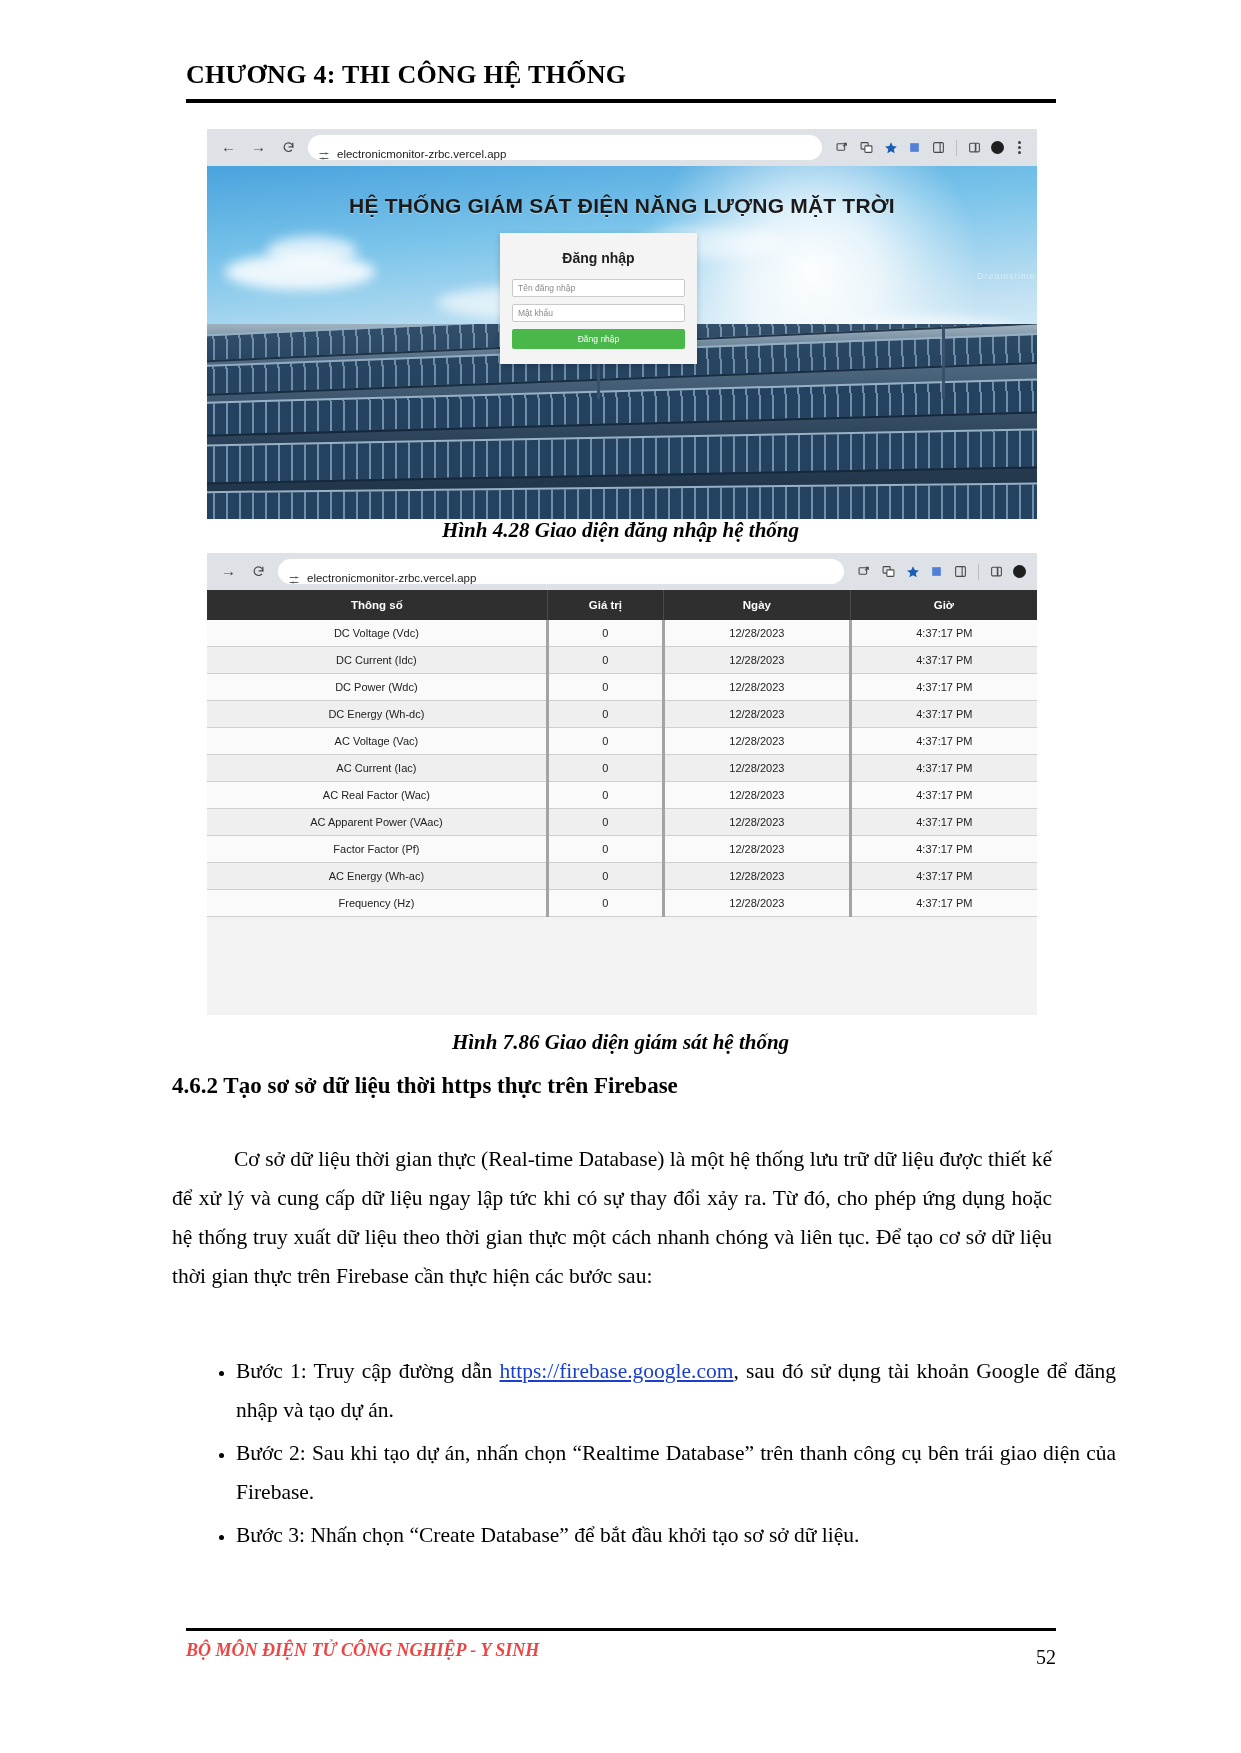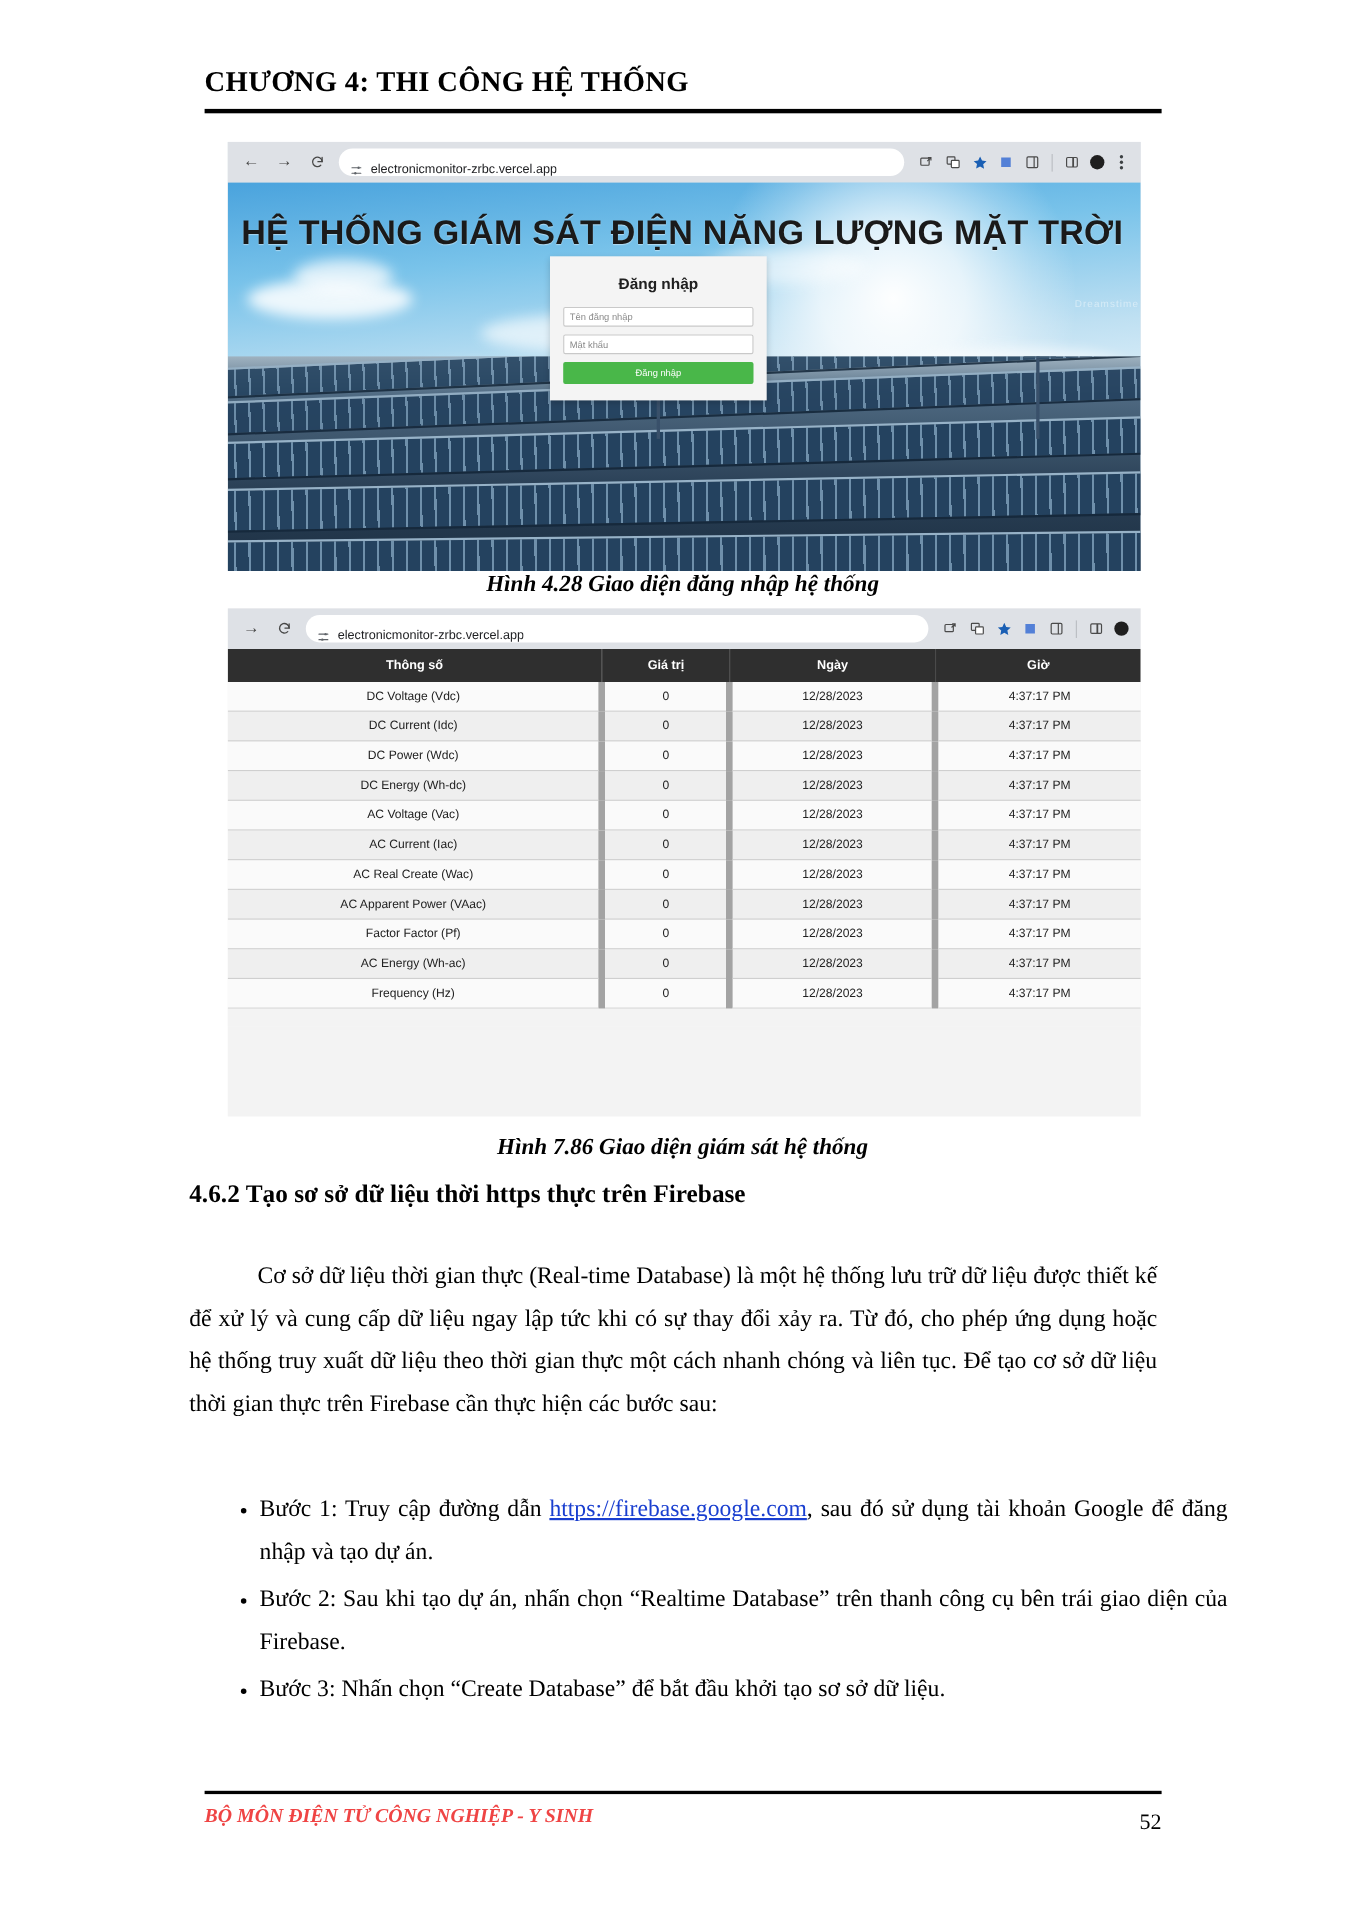"HỆ THỐNG GIÁM SÁT ĐIỆN" .hero-title { font-size: 31px -> 21px; right: 16px -> 0; text-align: right -> center }
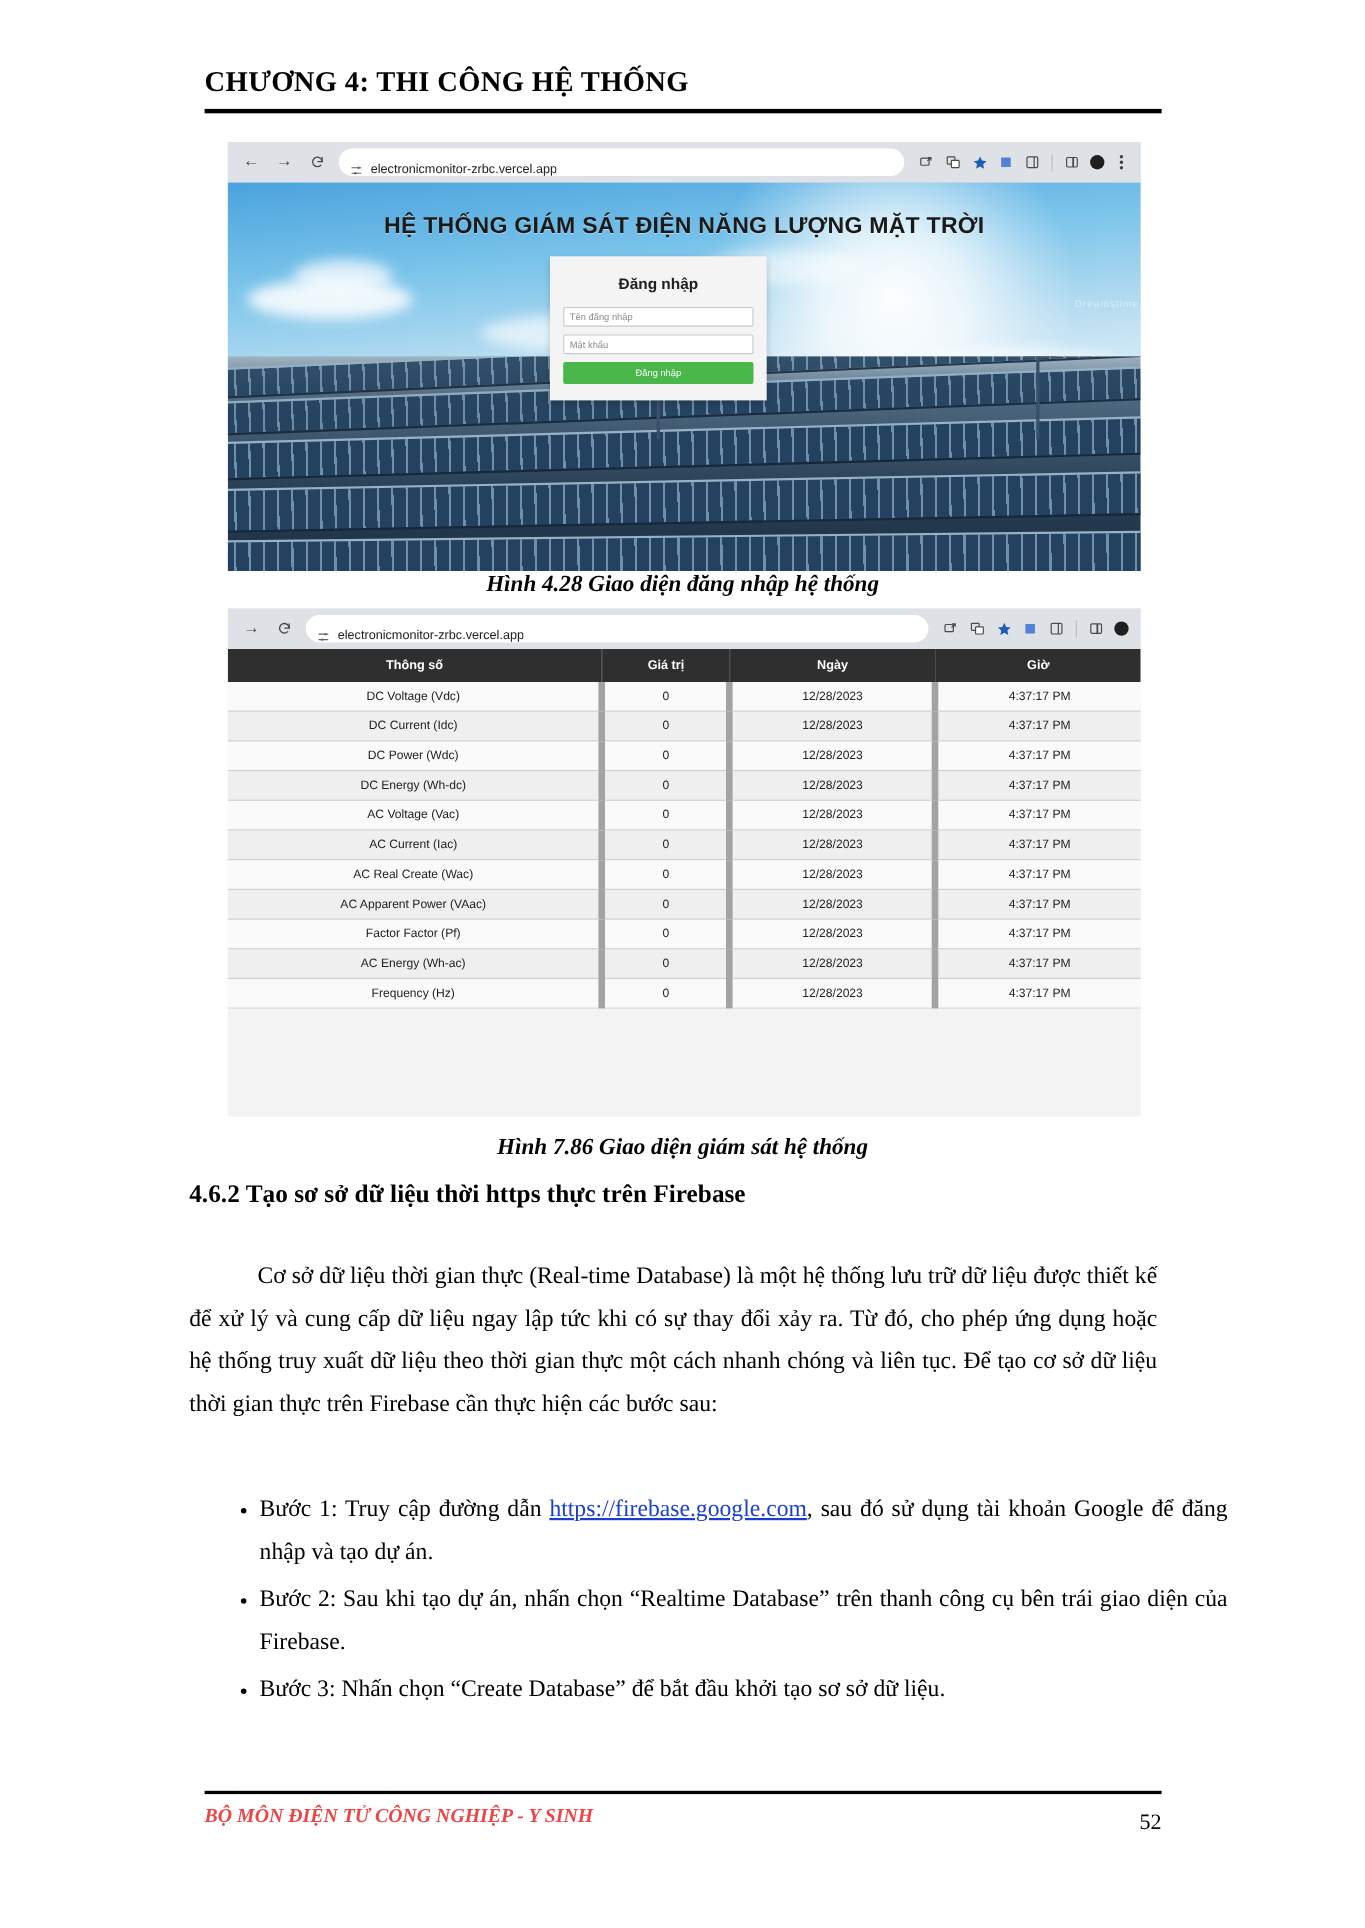"DC Voltage (Vdc)" table.data td { border-right: 6px solid #a3a3a3 -> 3px solid #a3a3a3 }
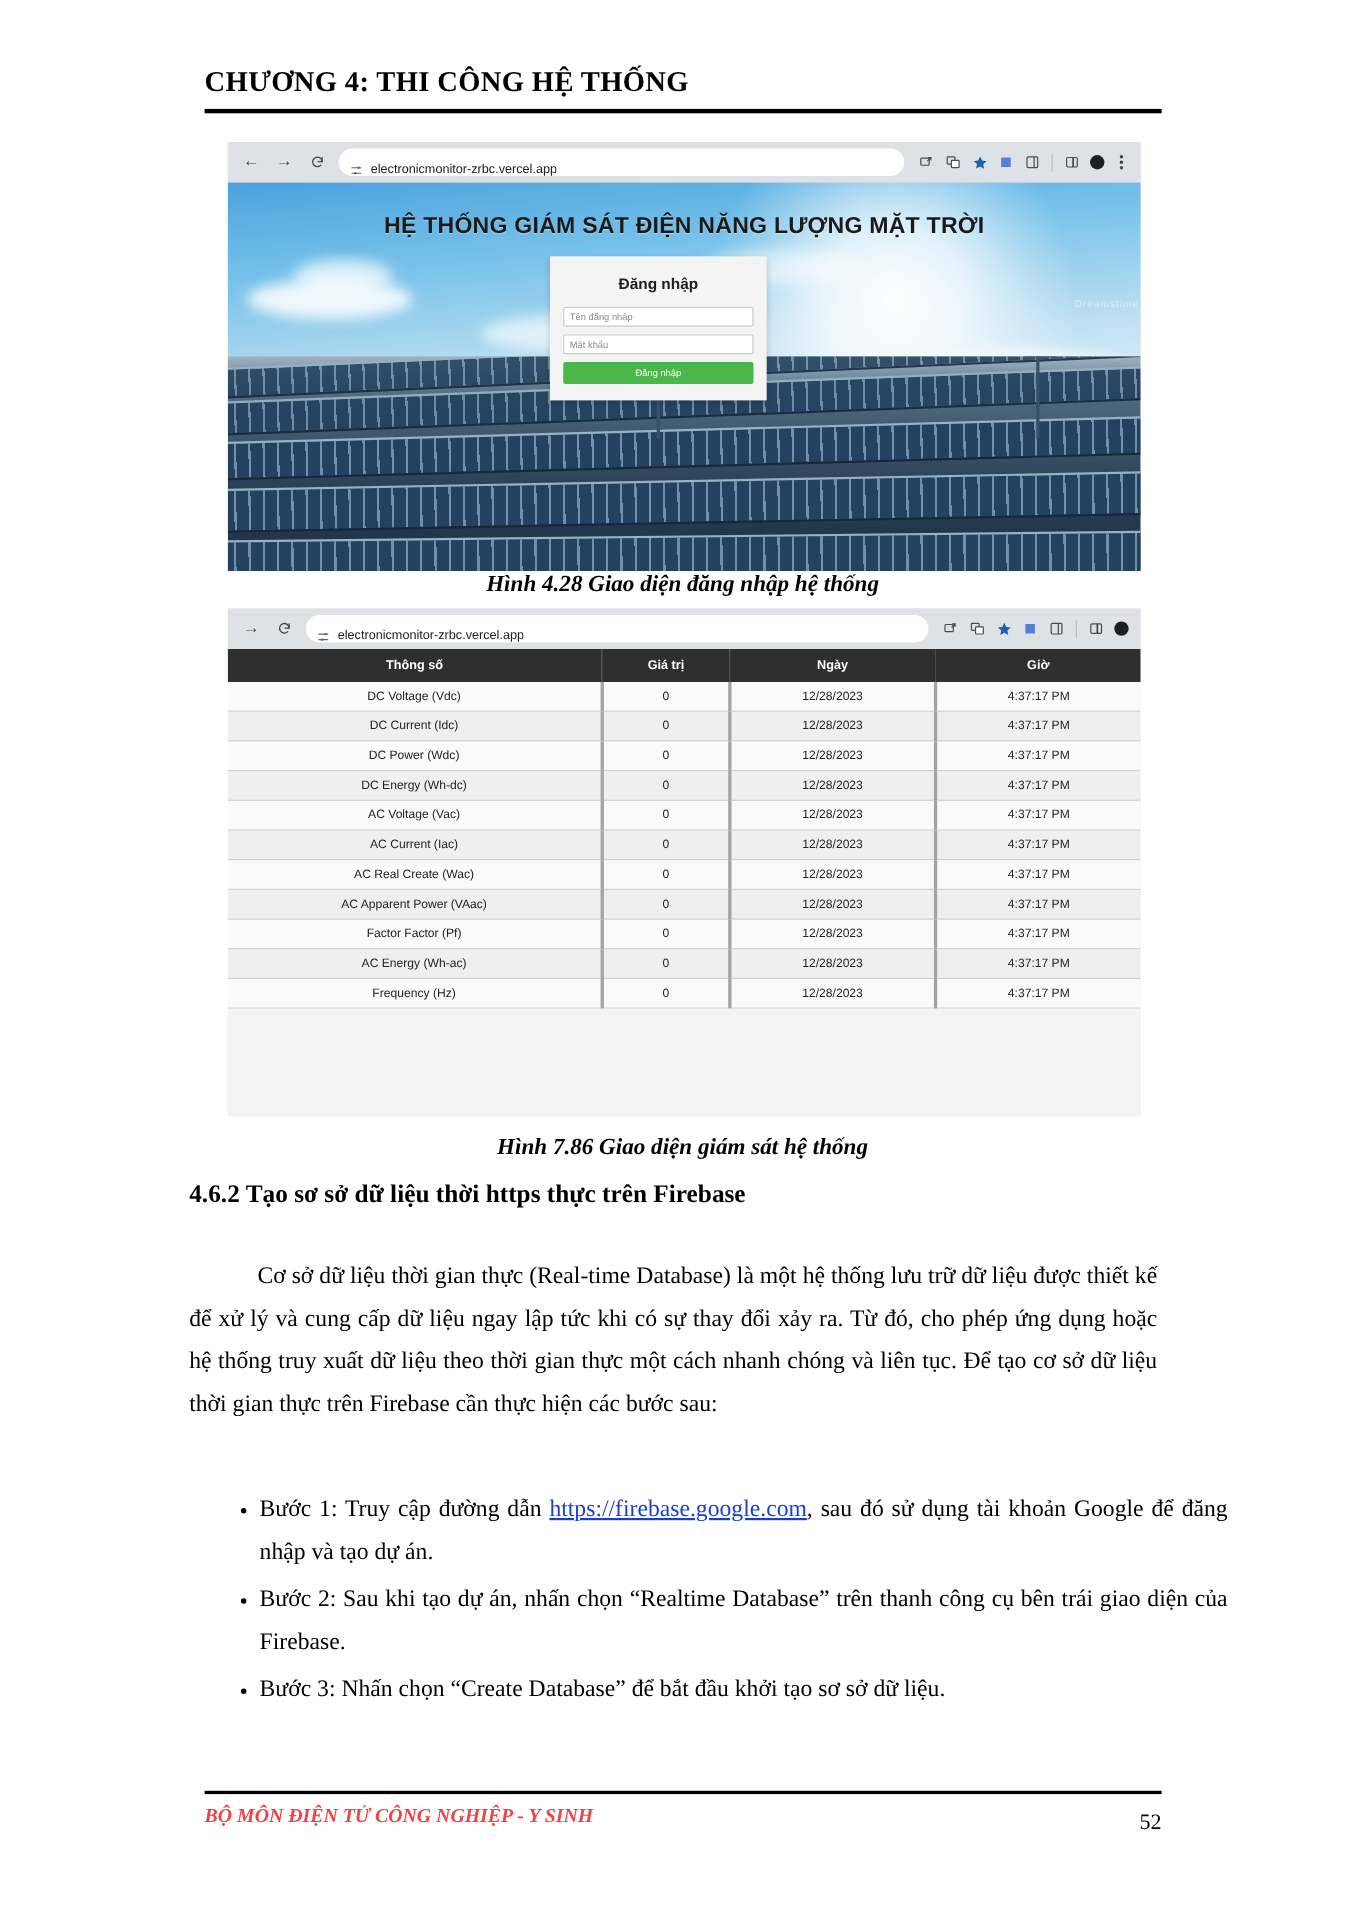"AC Real Create (Wac)" td { text: Create -> Factor }
